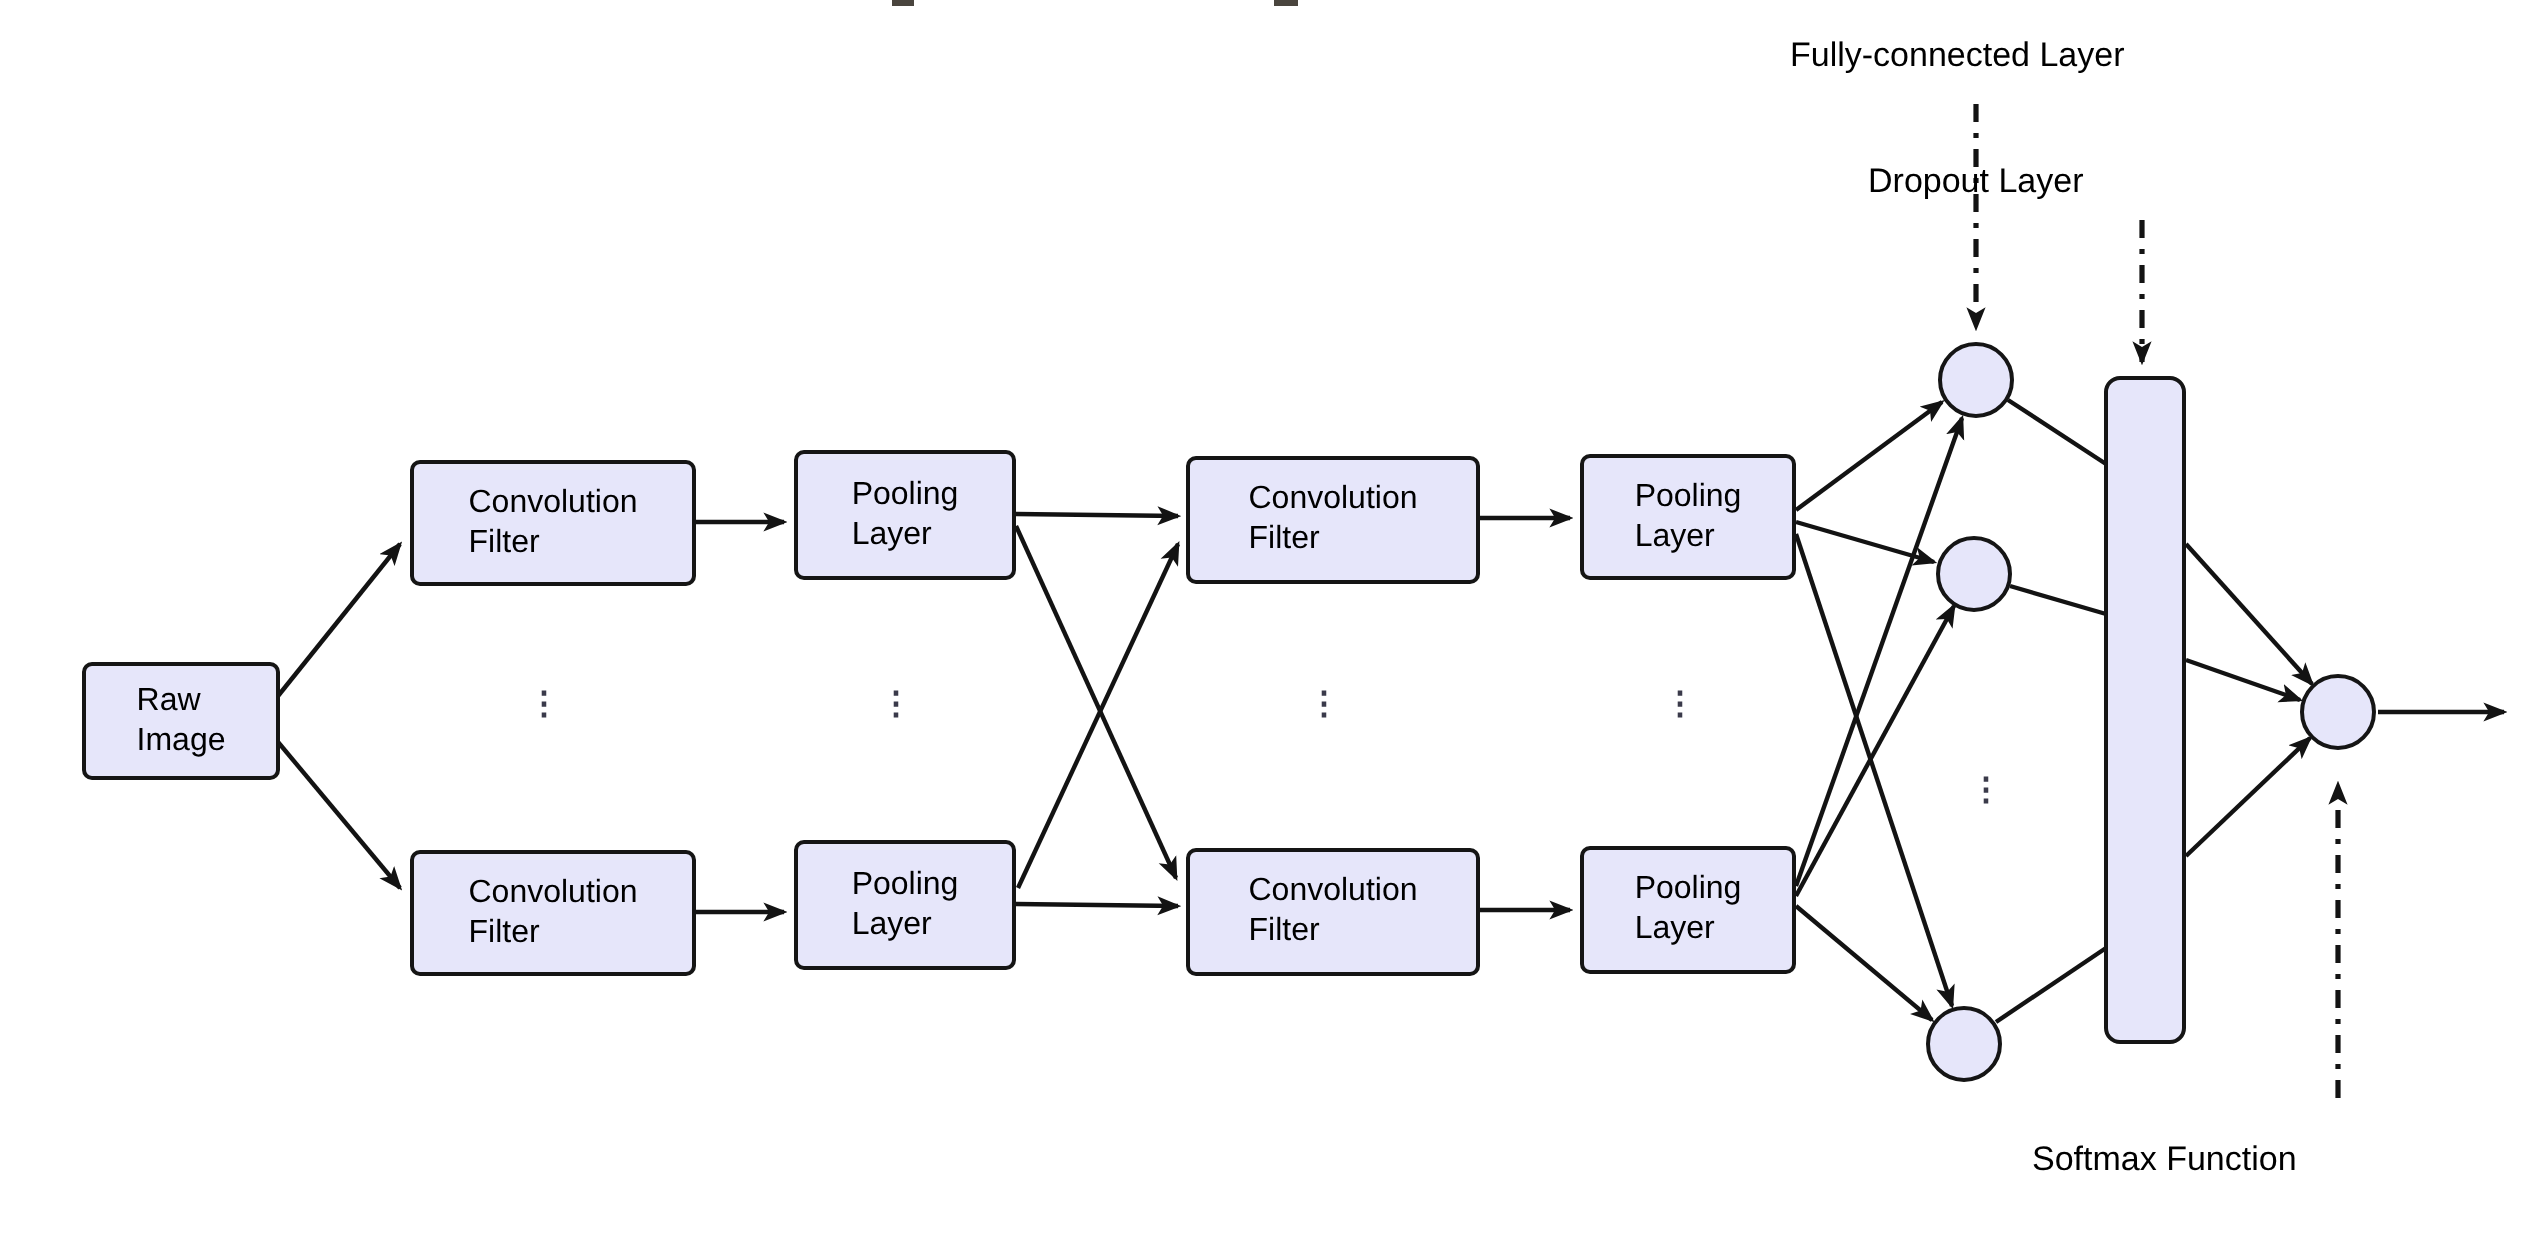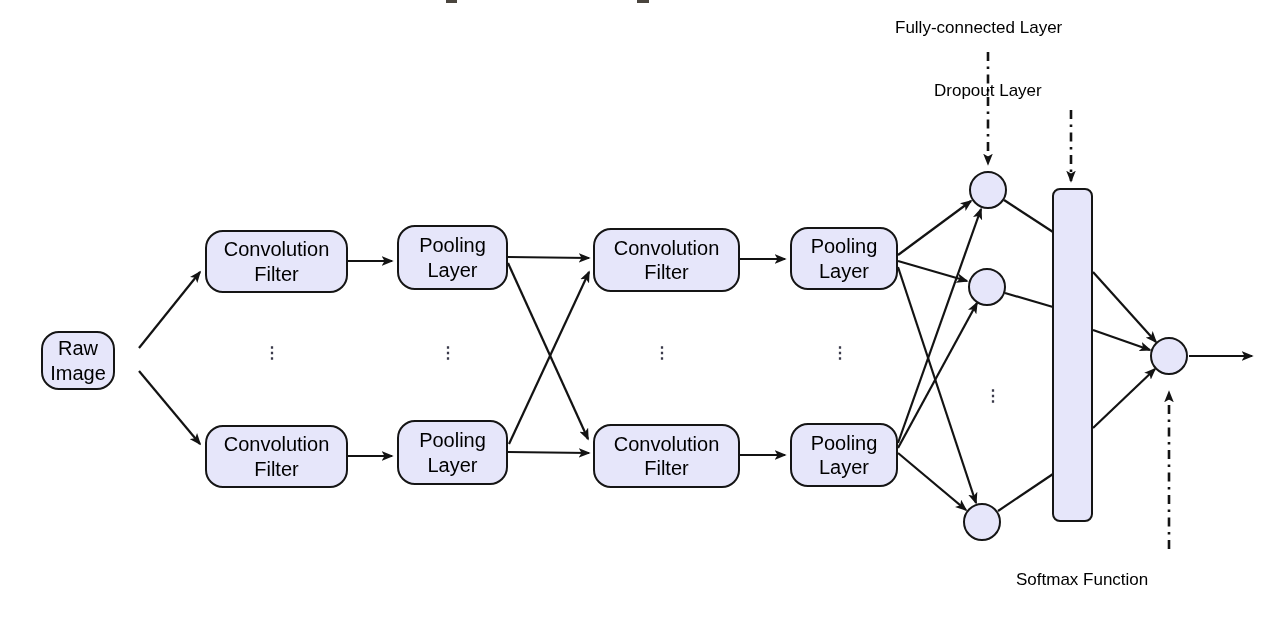"Convolution" .node { border-radius: 18px -> 5px; font-size: 20px -> 16px; text-align: center -> none }
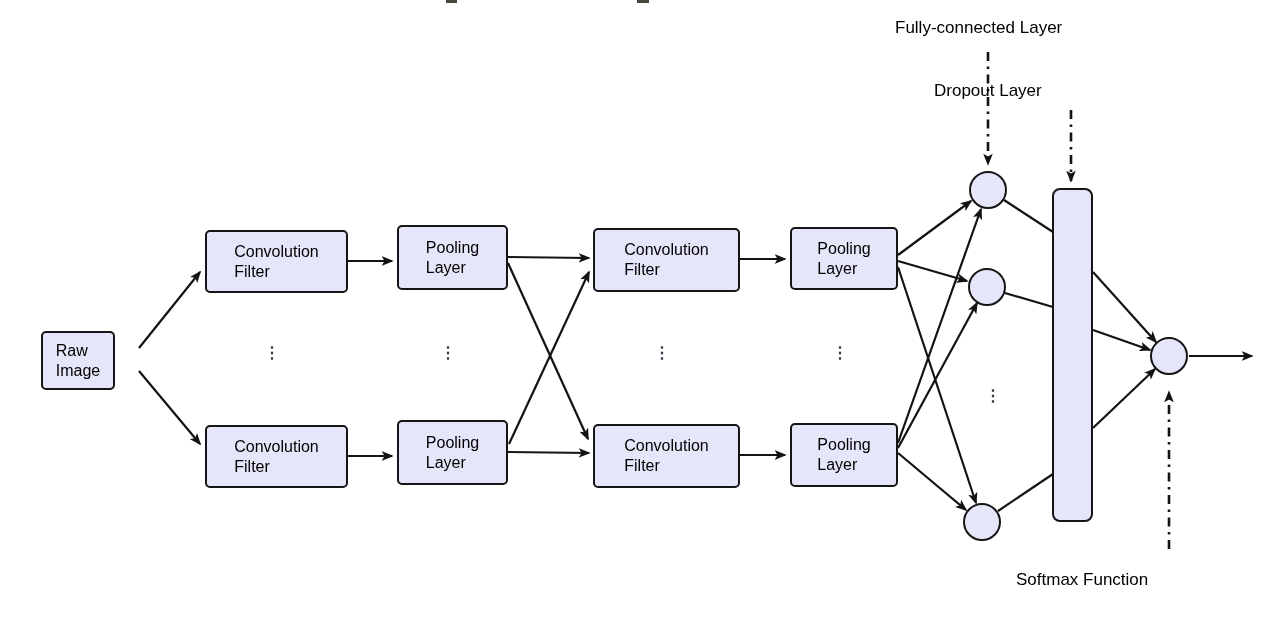"Raw" div.node { width: 74px -> 99px }
